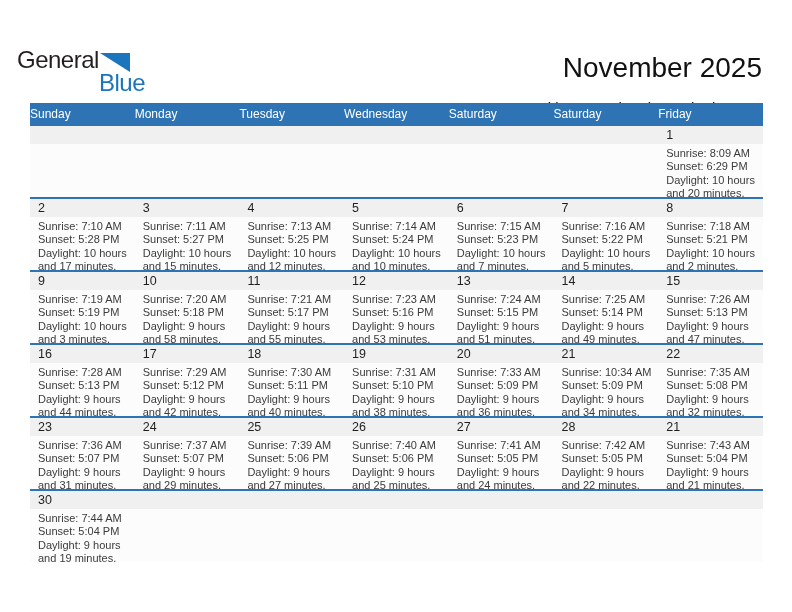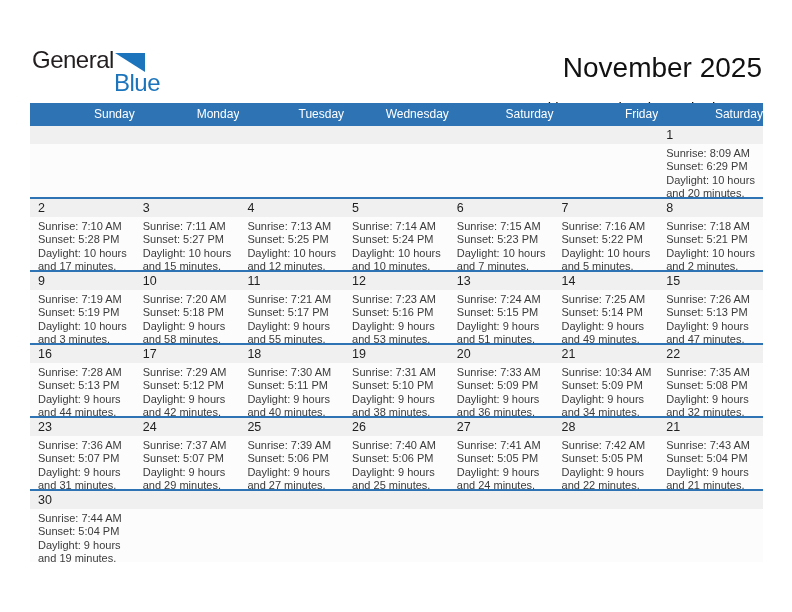"General" .logo { left: 32px -> 17px }
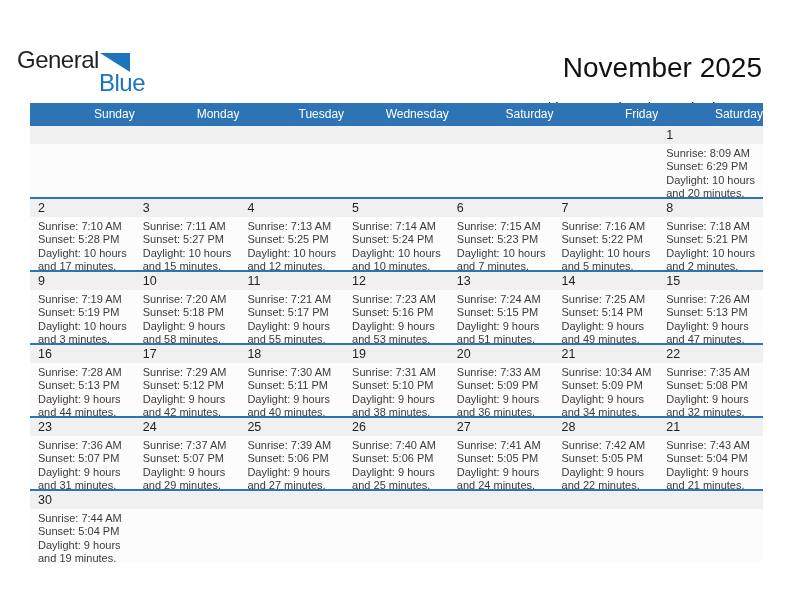"Sunday" .wd-cell { padding-left: 8px -> 0; text-align: right -> none }
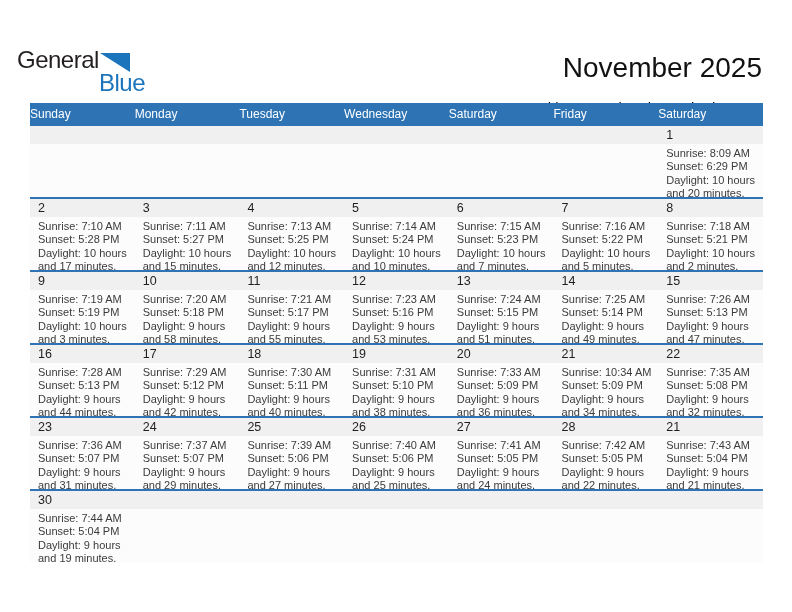"Friday" div.wd-cell { order: before "Saturday" -> after "Saturday" }
